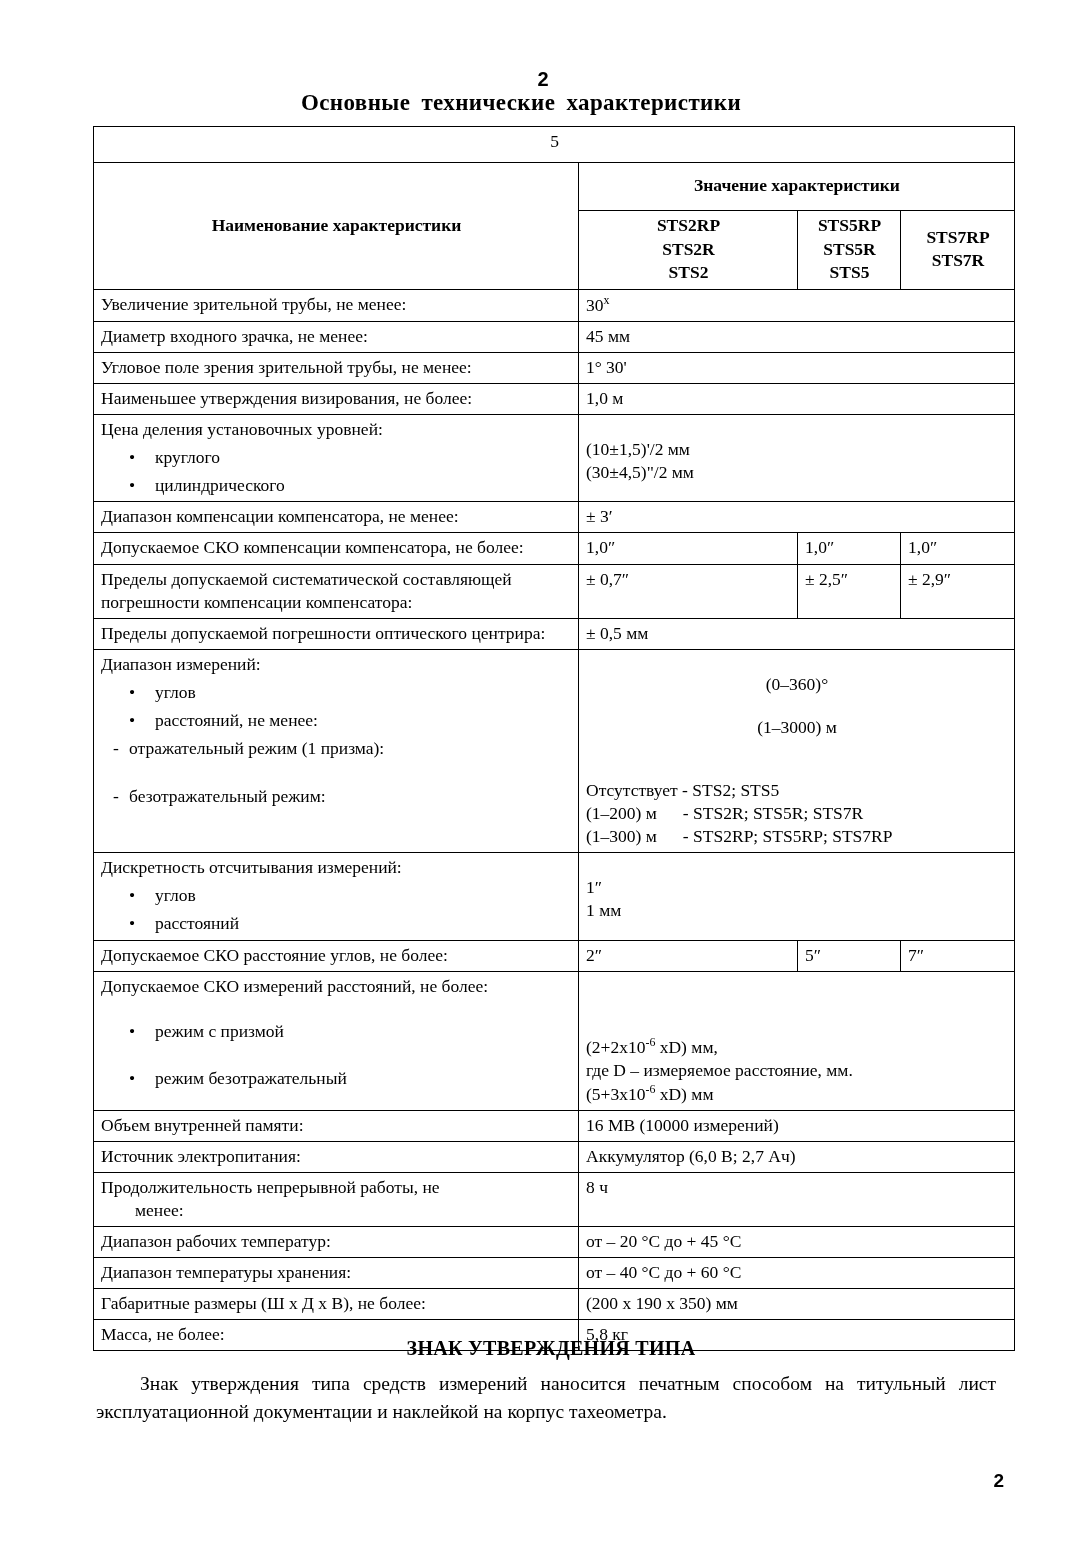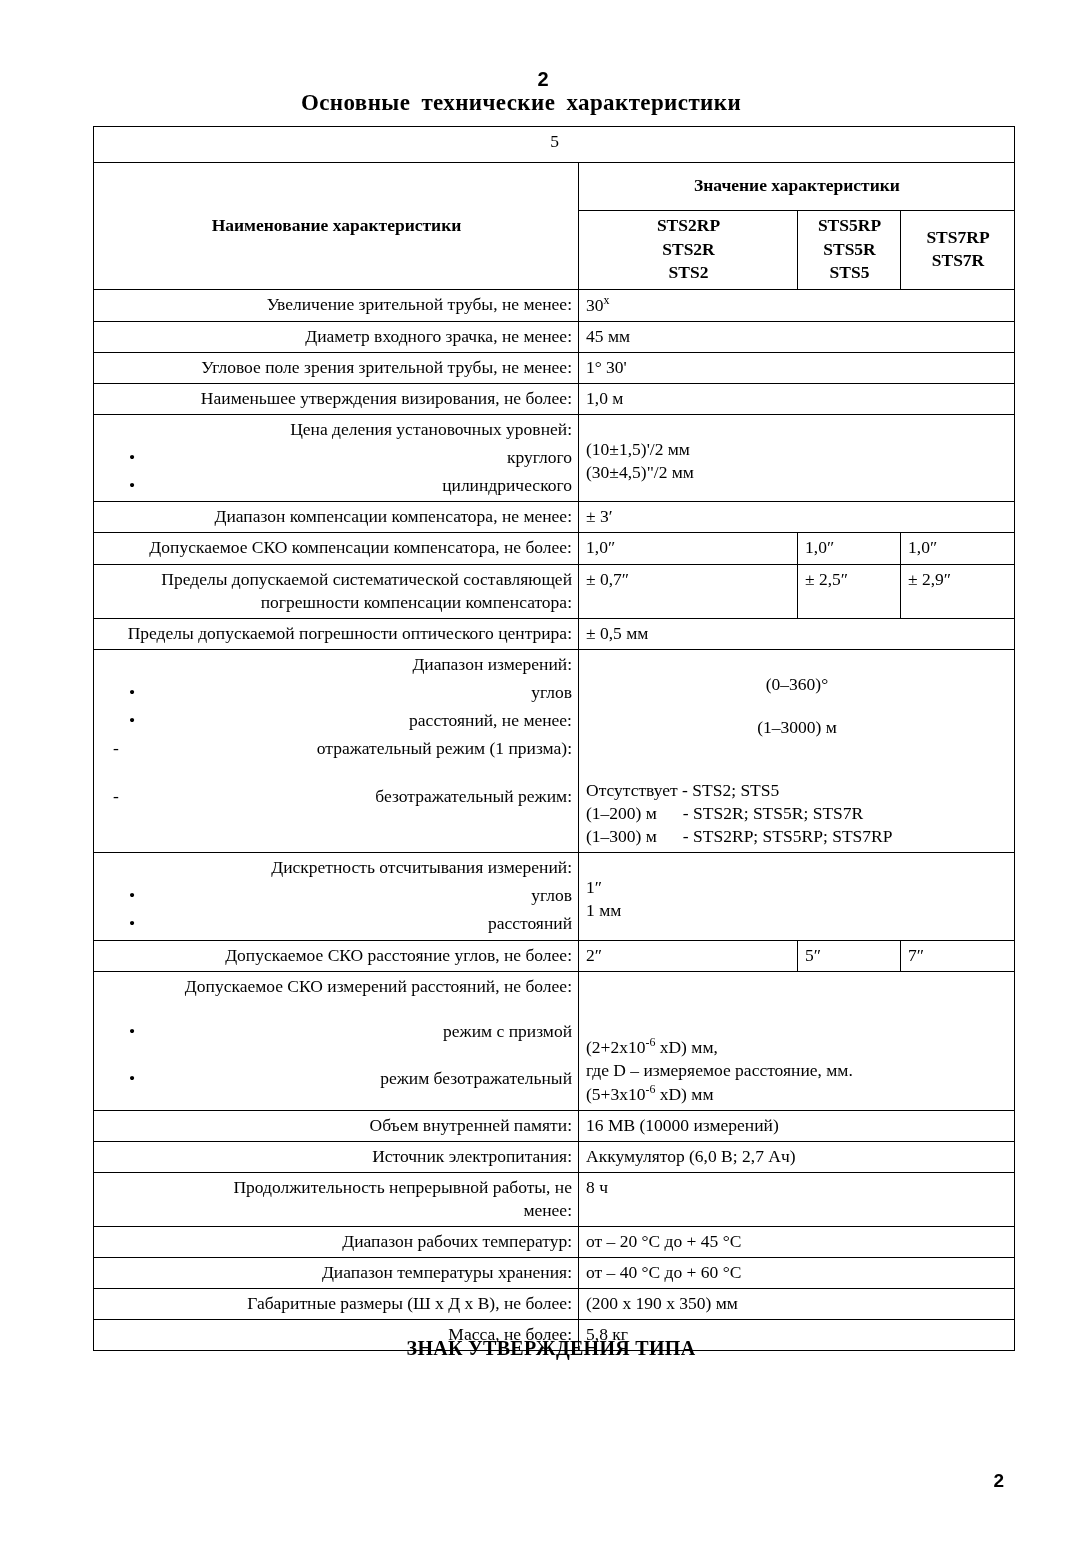"Увеличение зрительной трубы, не менее:" .label-cell { text-align: right -> left }
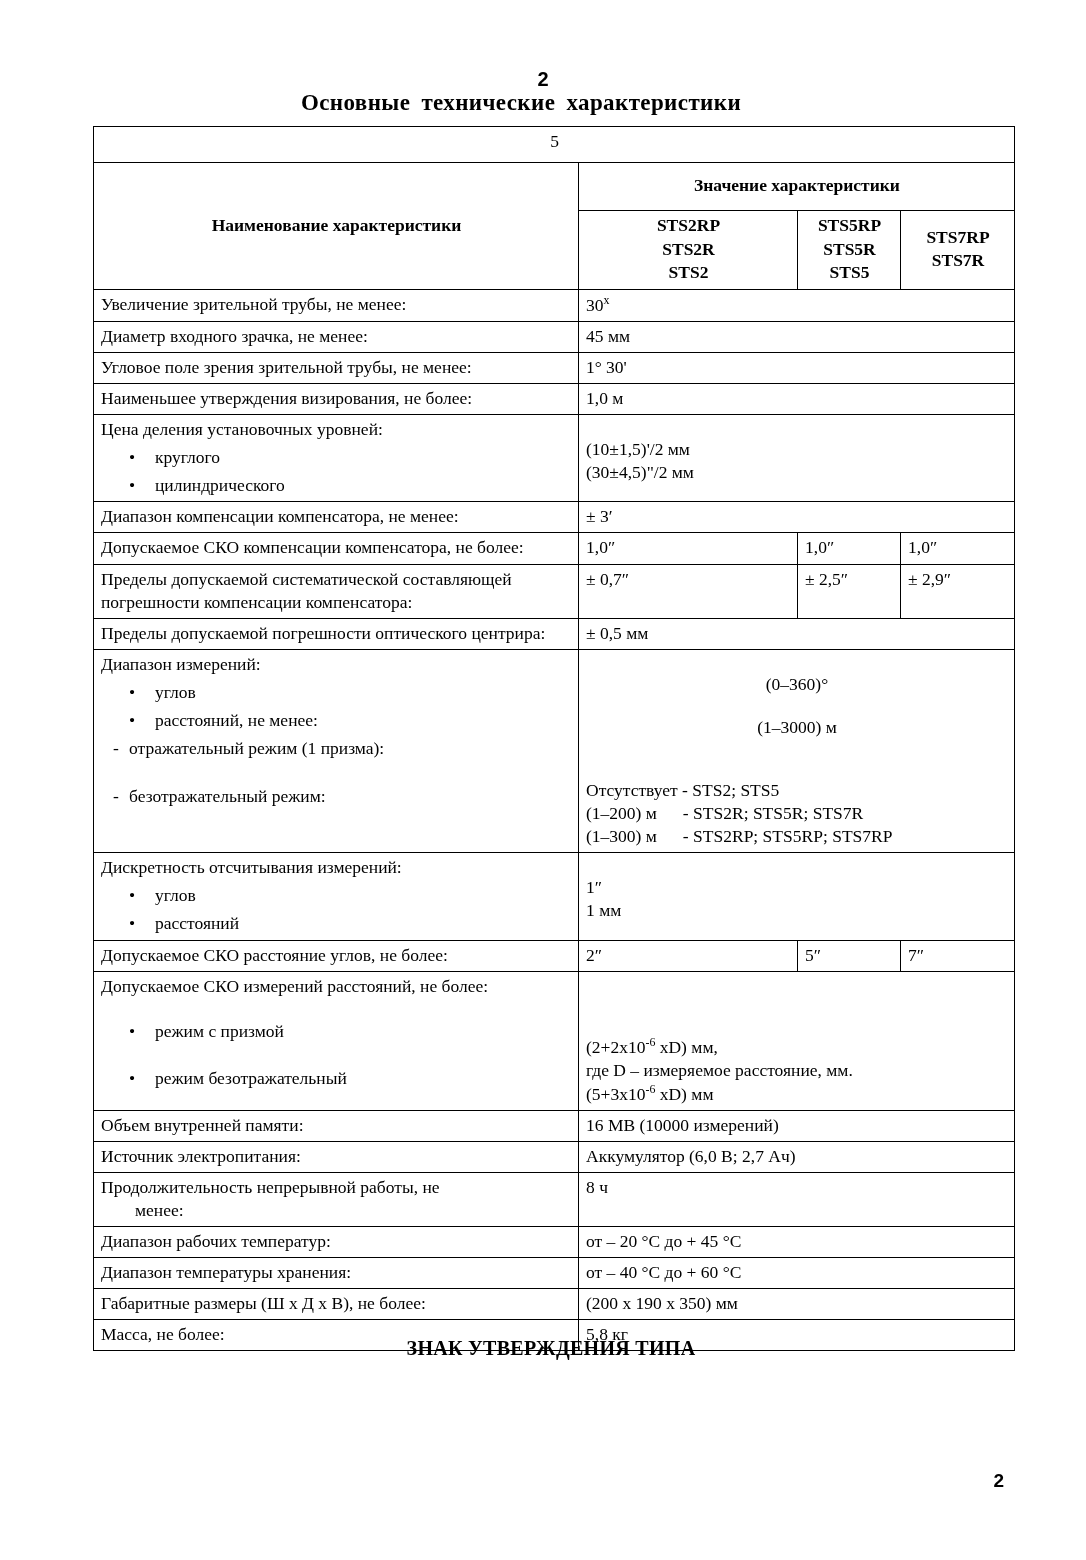"Знак утверждения типа средств измерений" div.body-para { html: none -> <div>Знак утверждения типа средств измерений наносится печатным способом на титульный лист эксплуатационной документации и наклейкой на корпус тахеометра.</div> }
